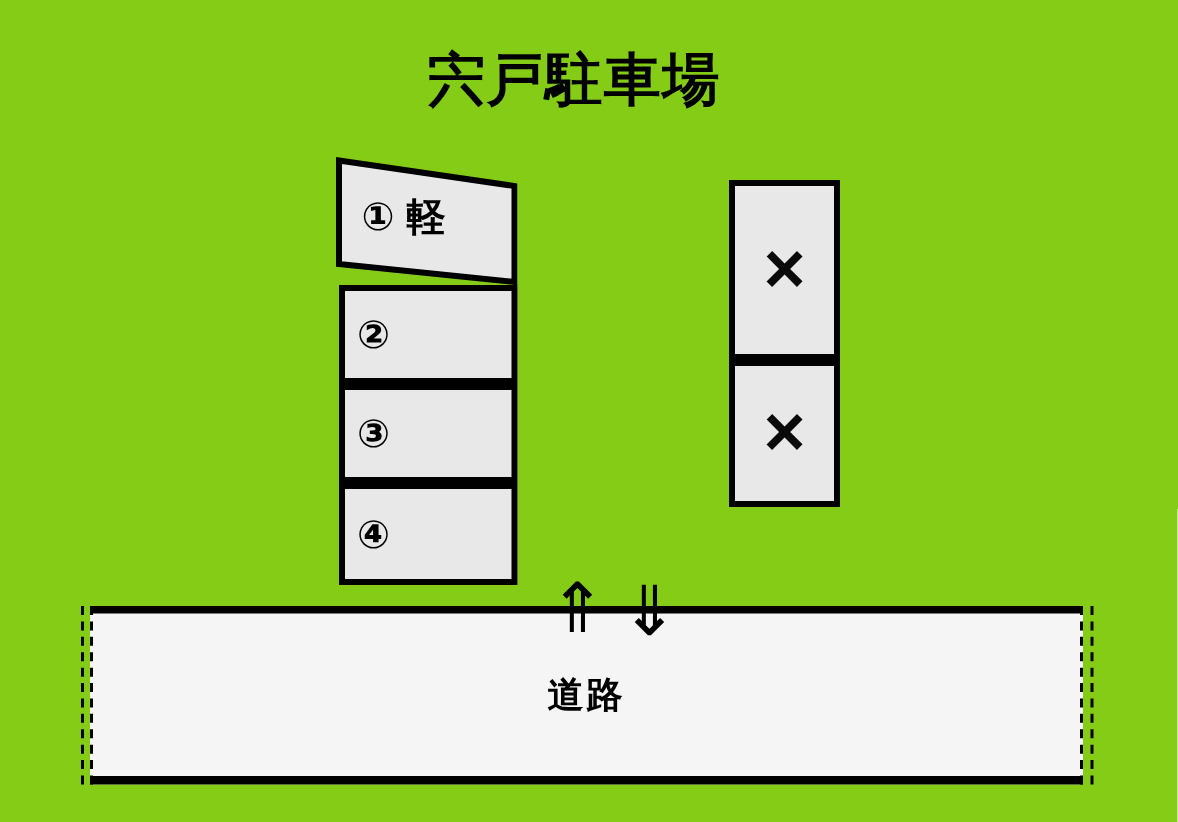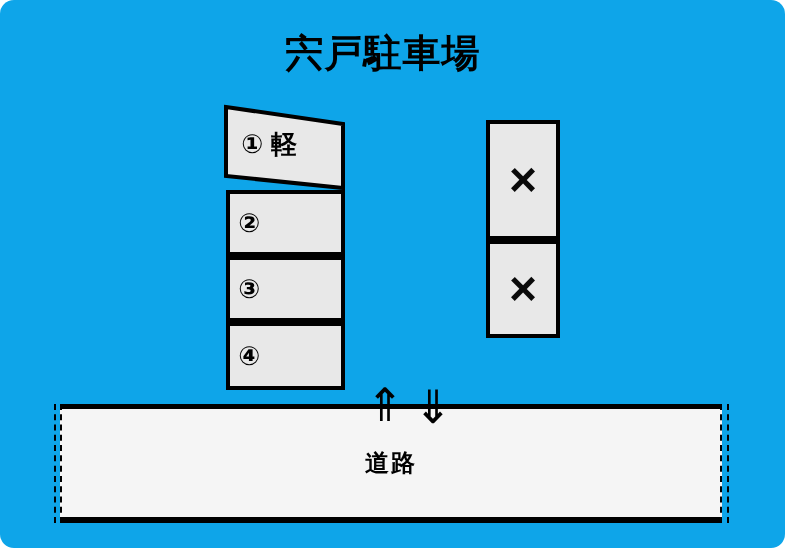"宍戸駐車場" .canvas { background: #0ea5e9 -> #84cc16; border-radius: 14px -> none }
